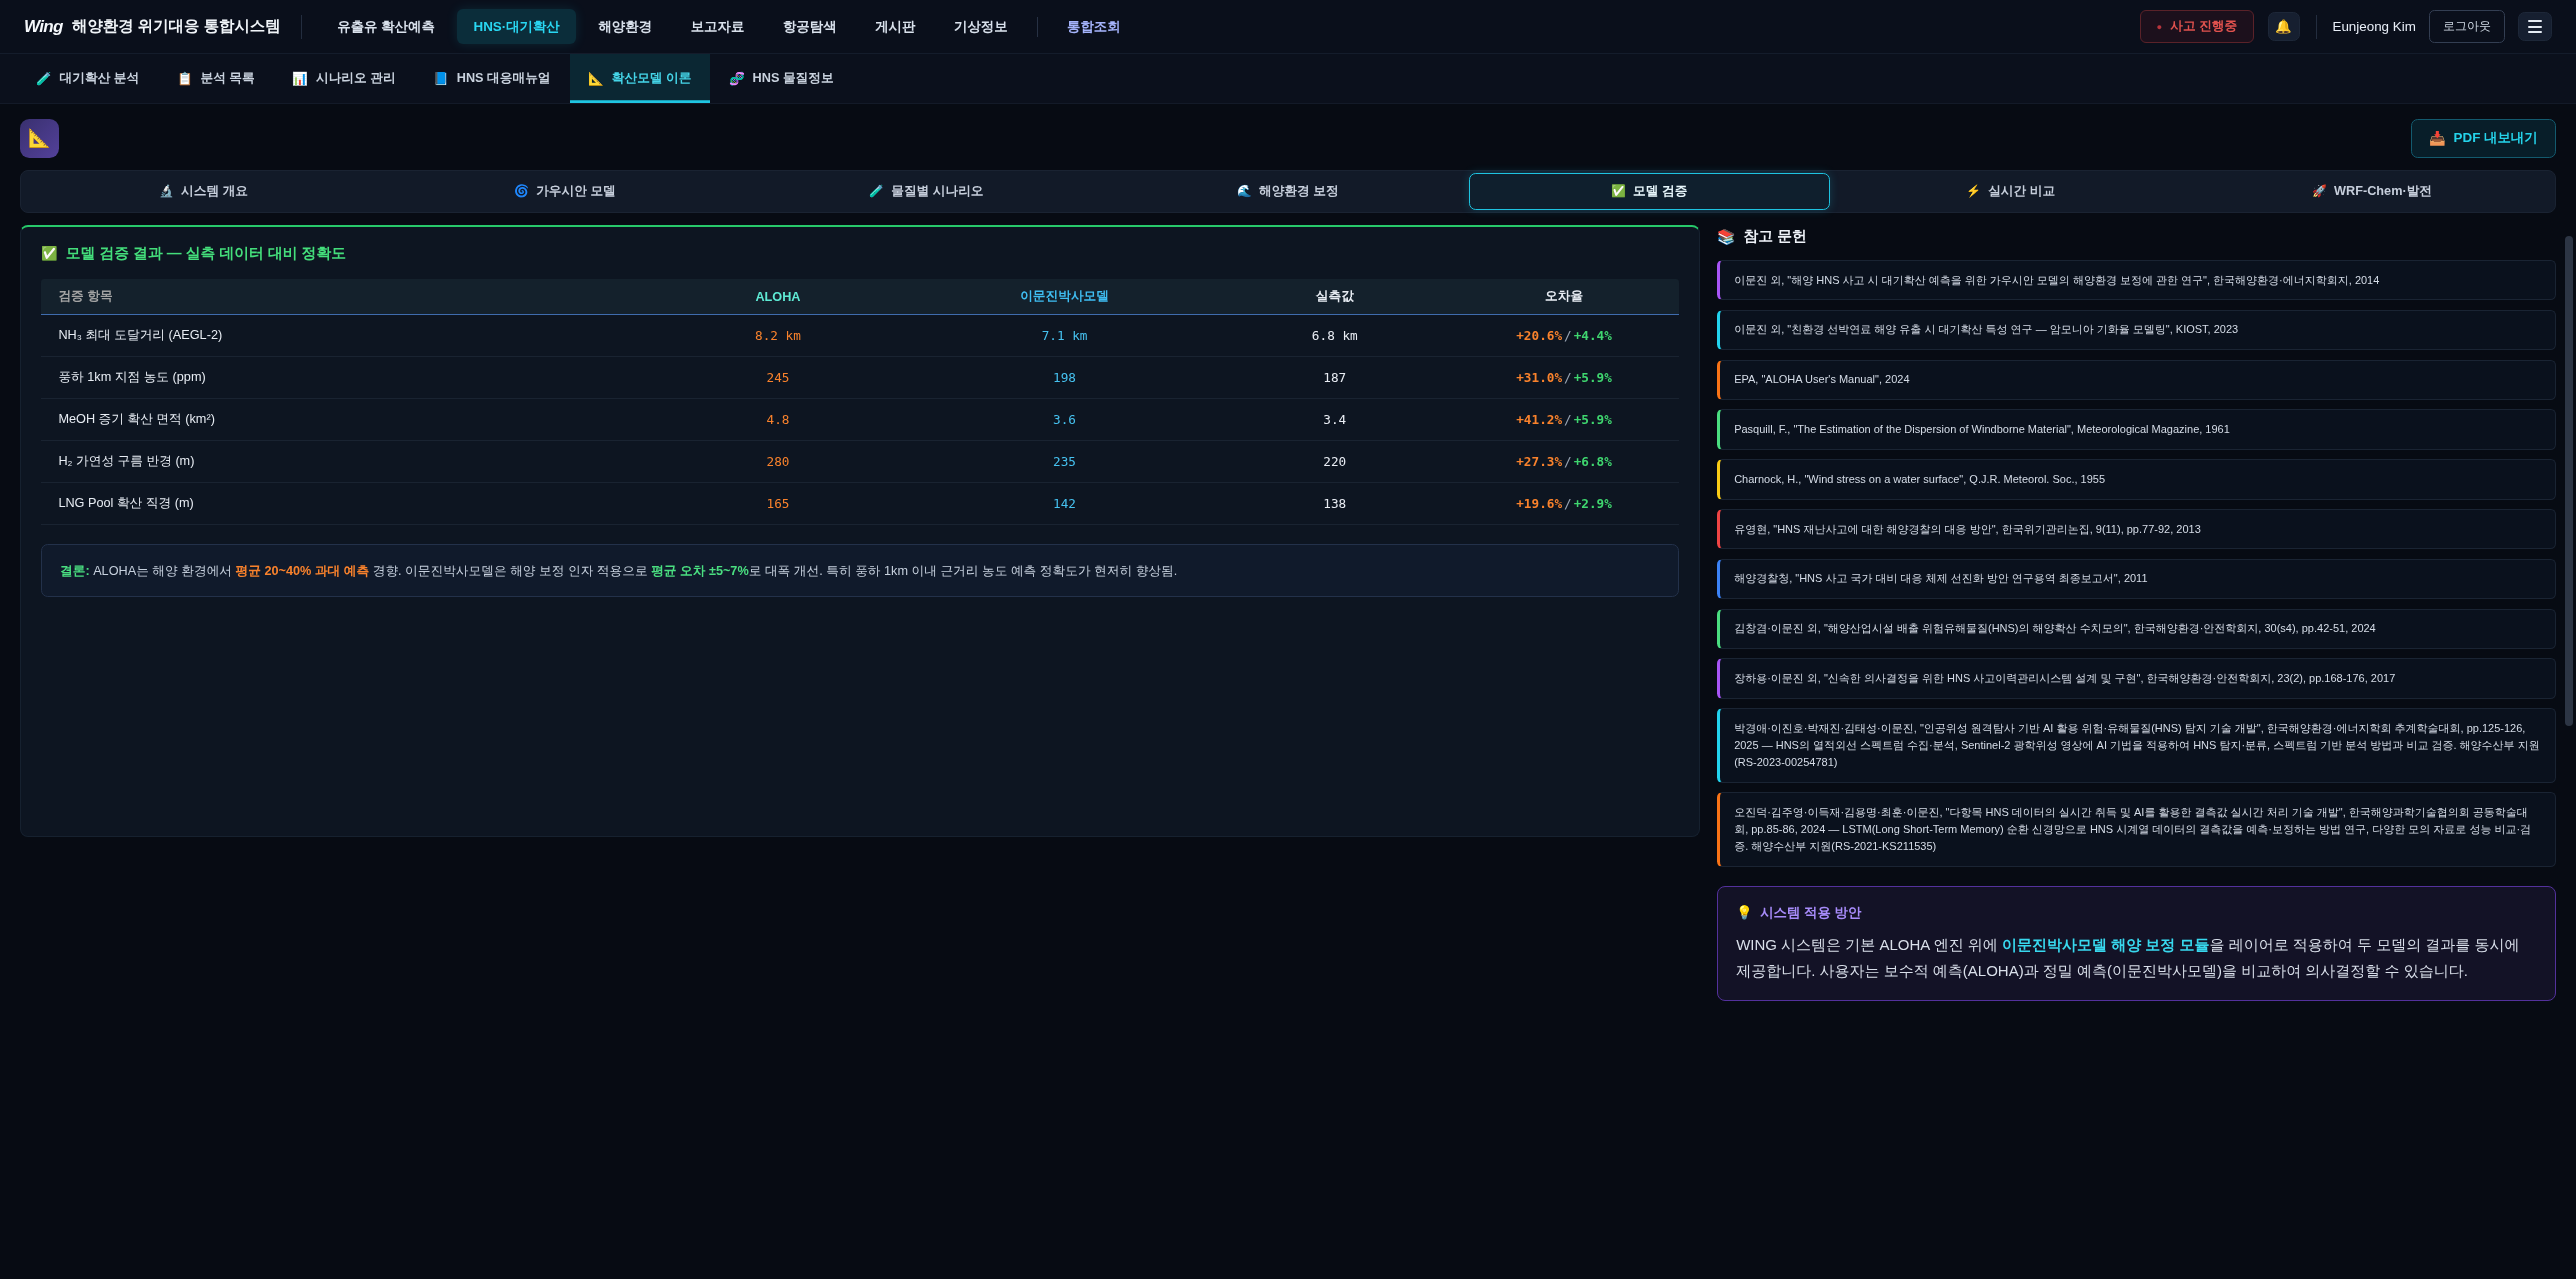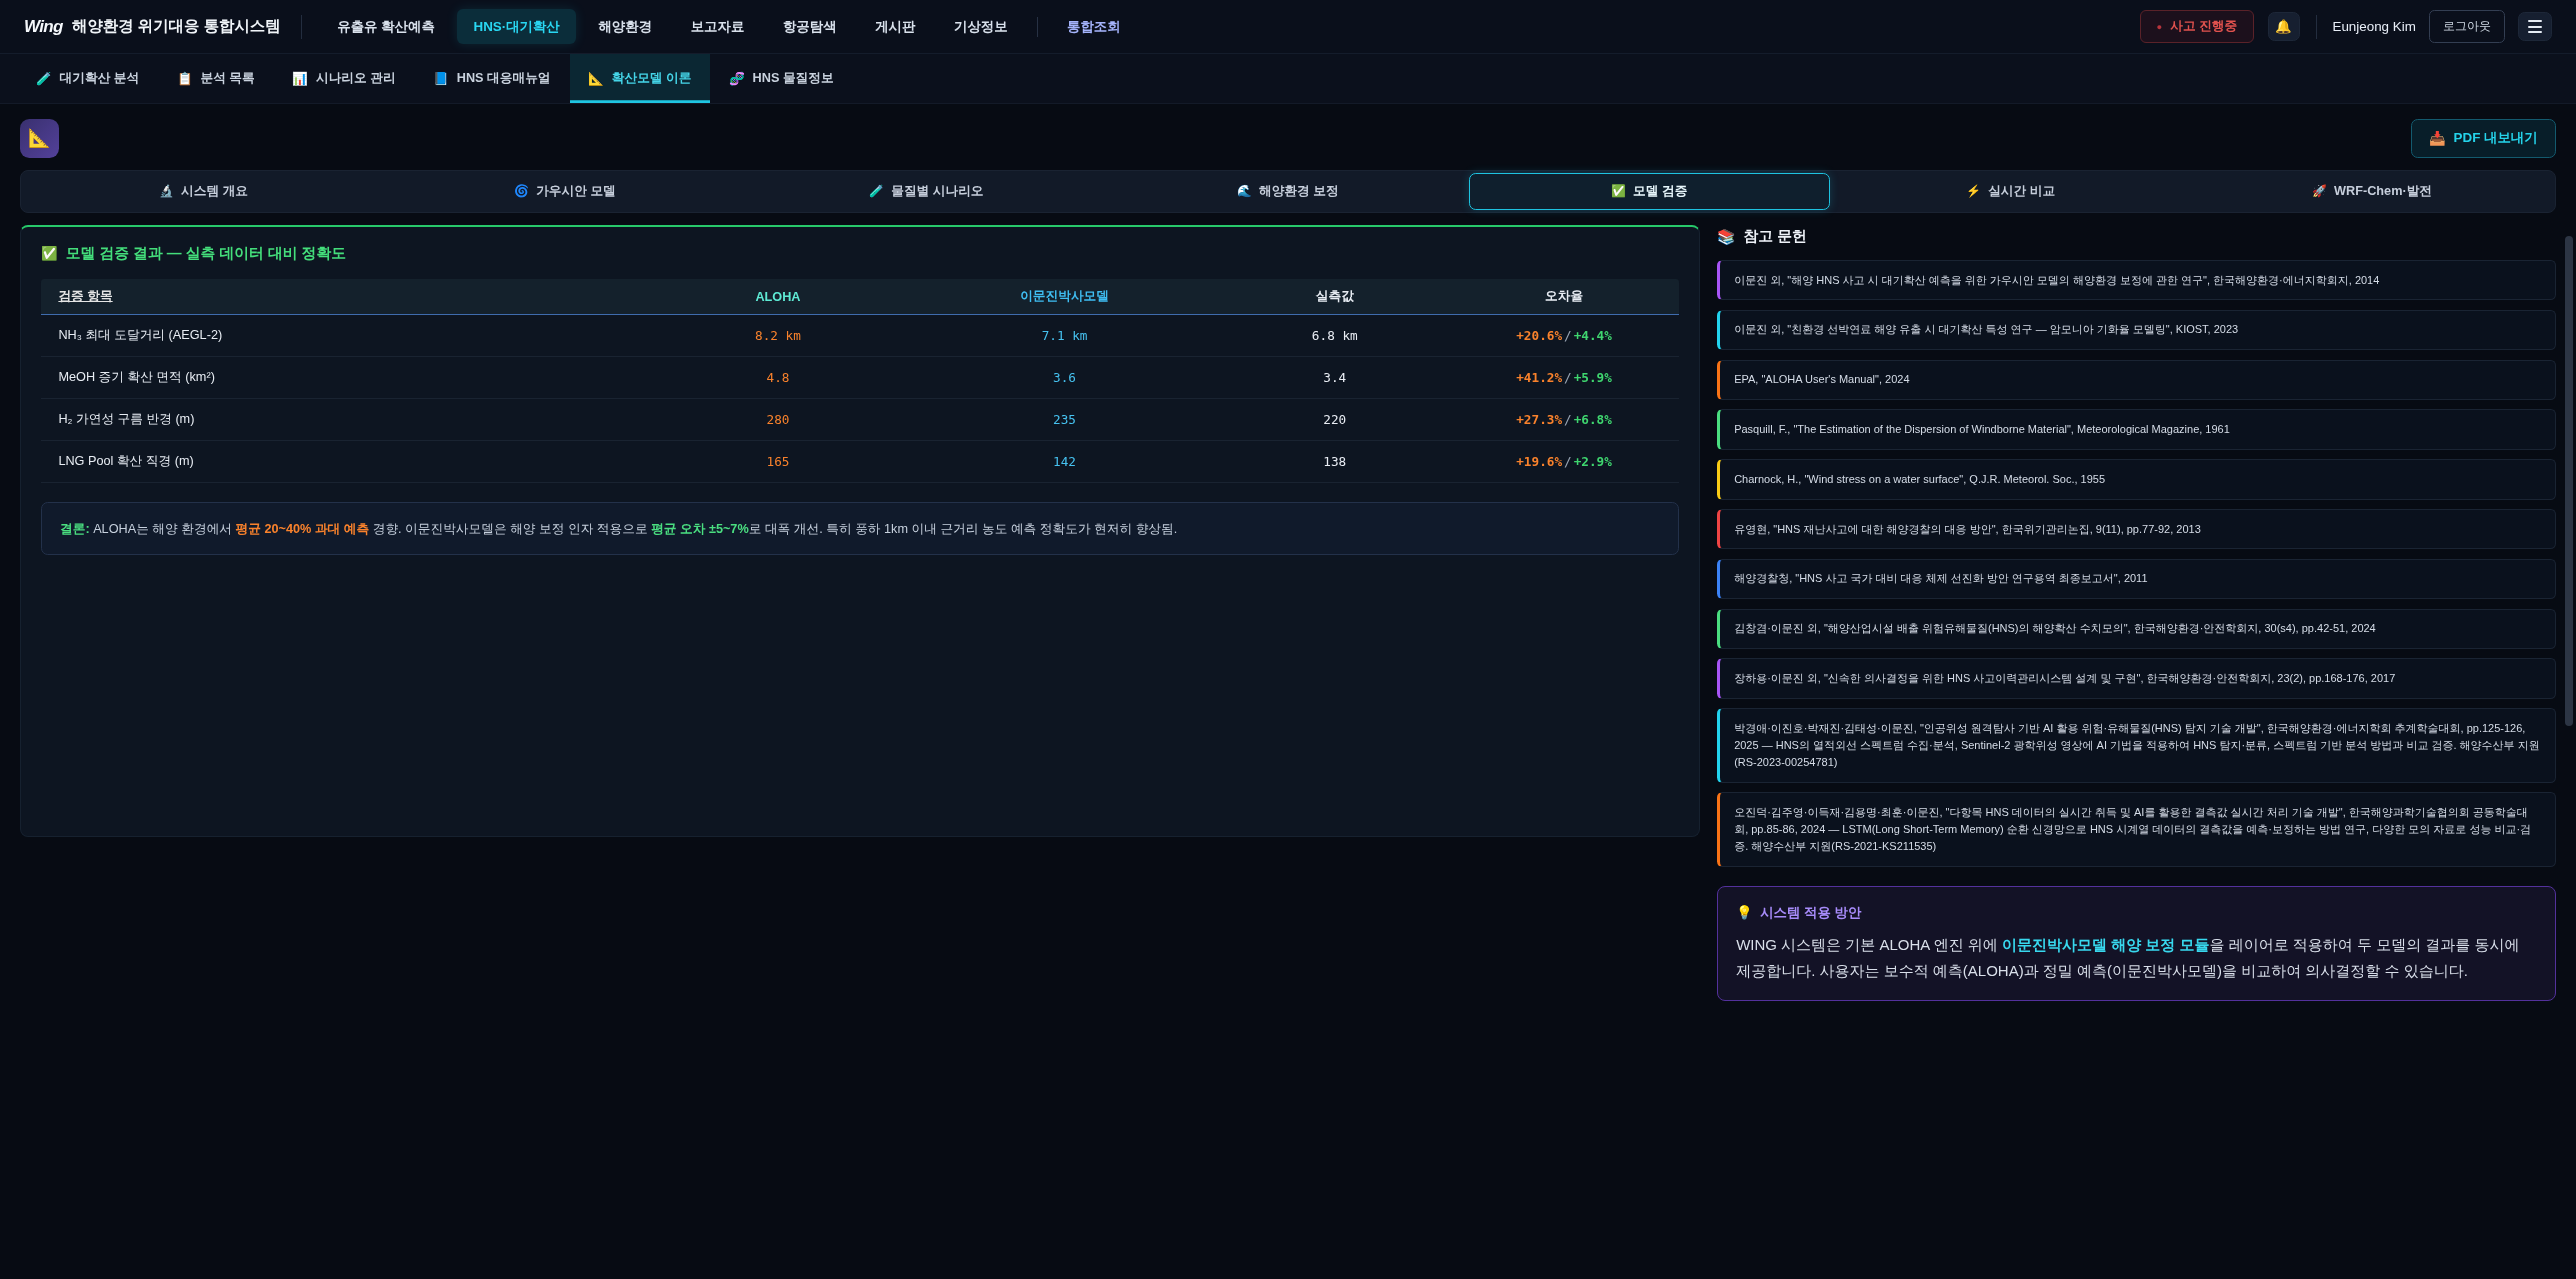"검증 항목" .vt-head .c0 { color: #e5e5e5 -> #a3a3a3; text-decoration: underline -> none }
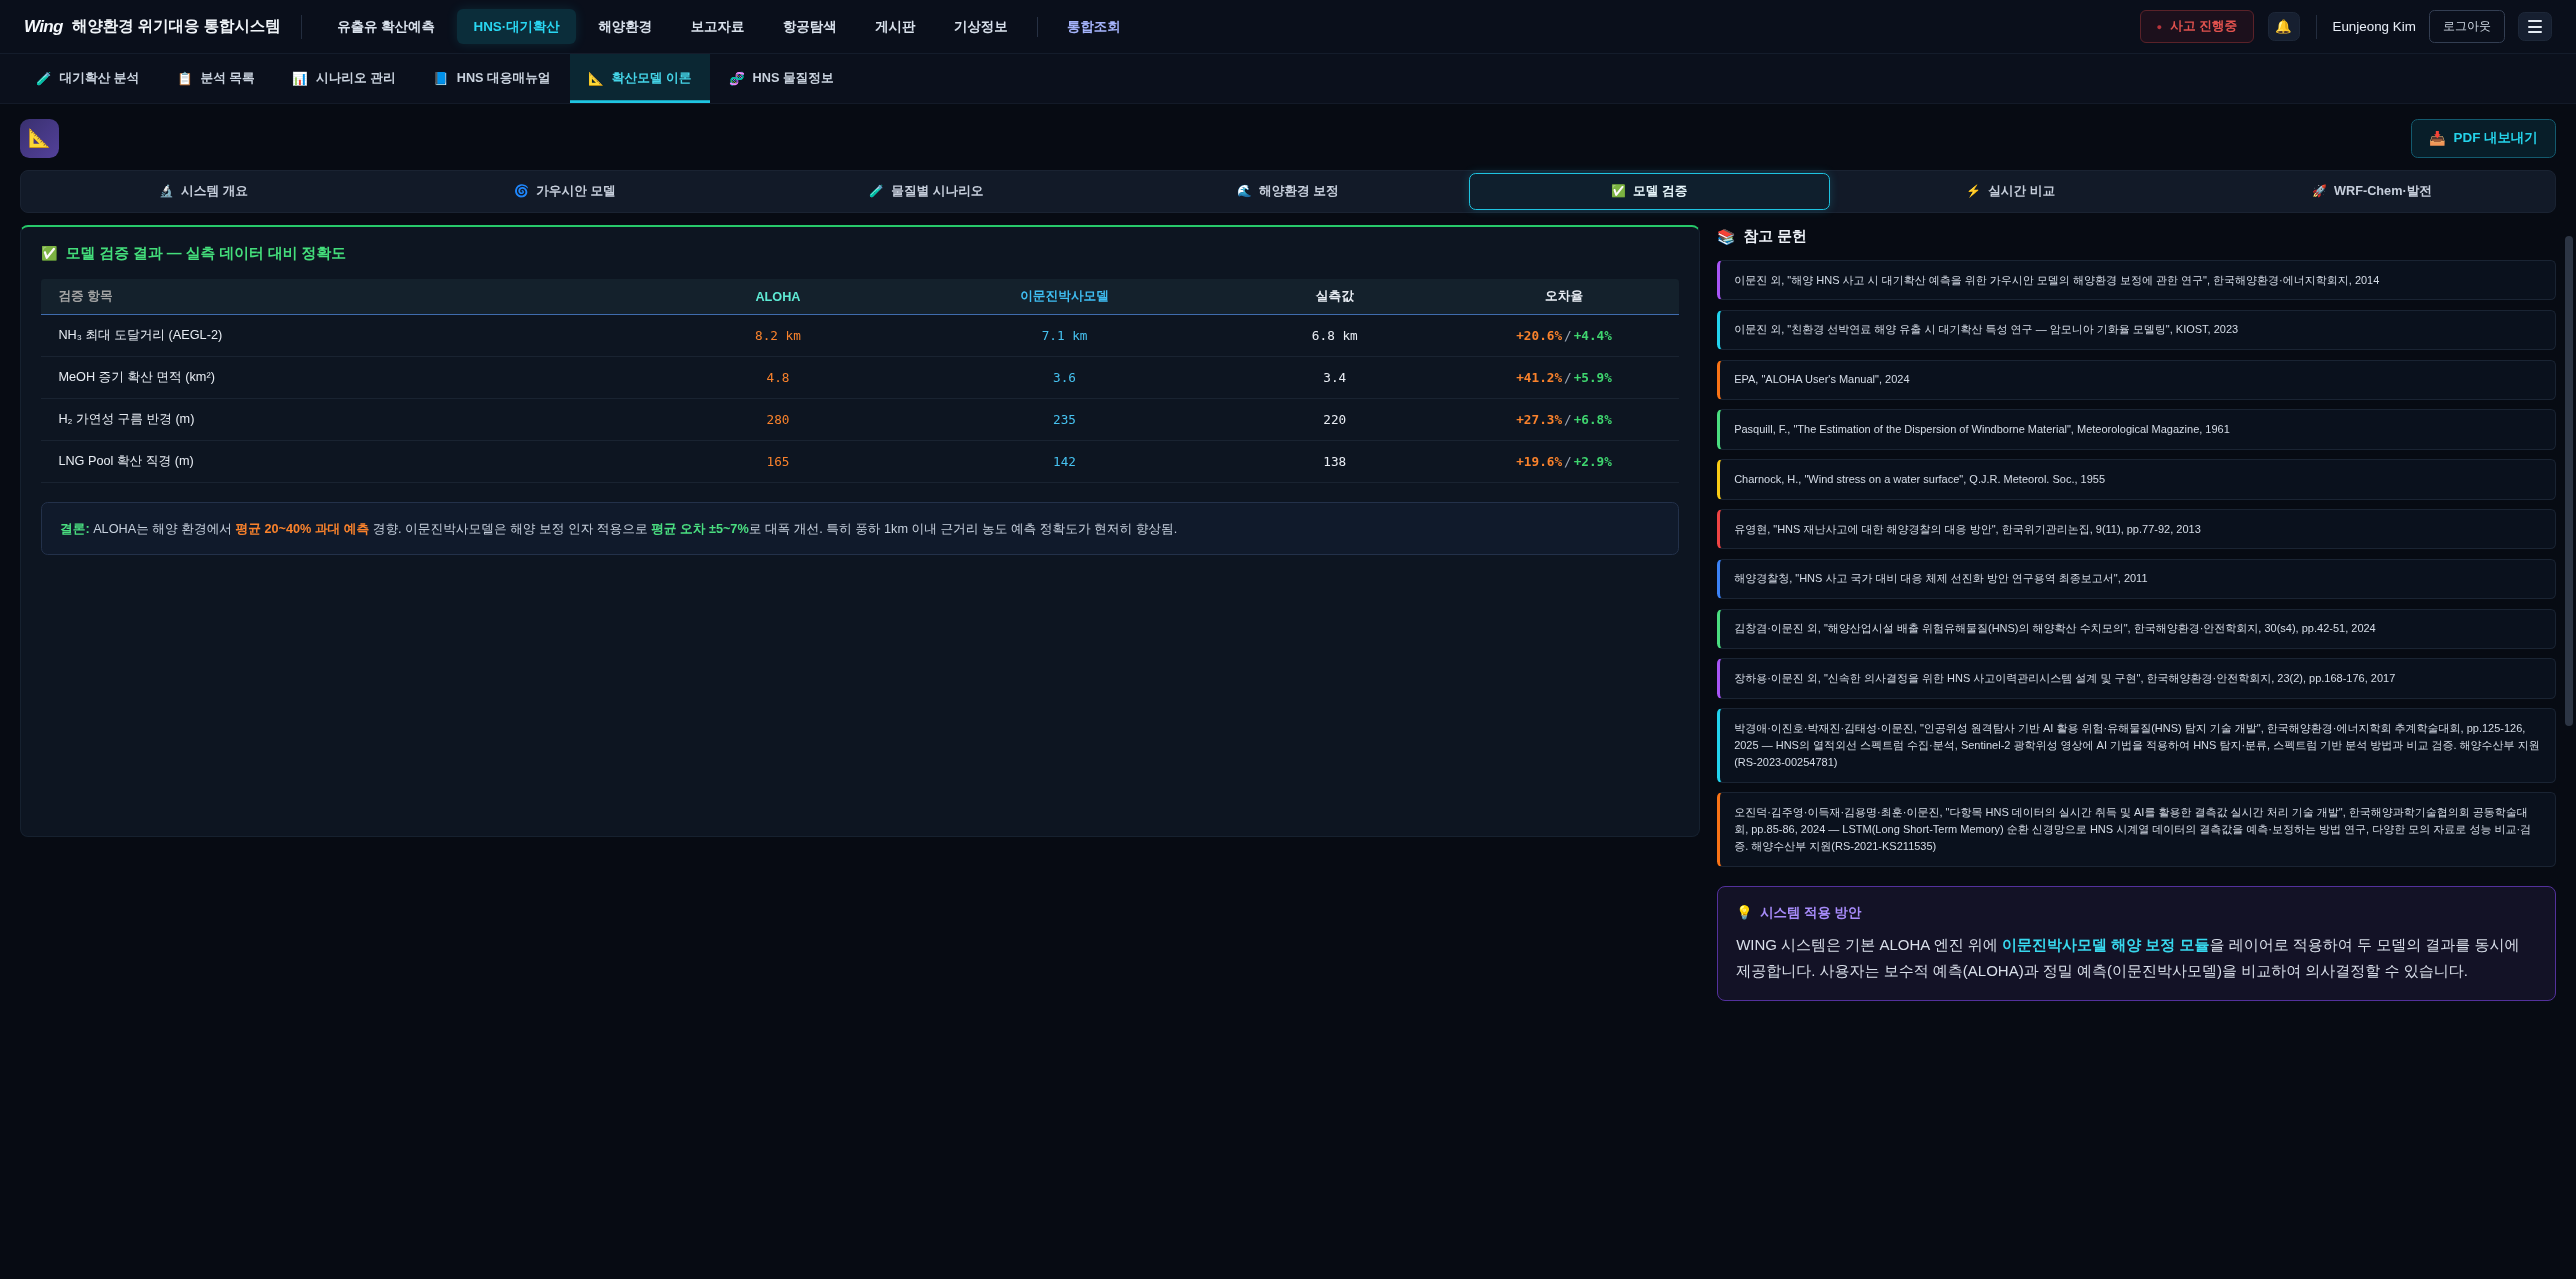"풍하 1km 지점 농도 (ppm)" div.vt-row { html: none -> <div> <div>풍하 1km 지점 농도 (ppm)</div> <div>245</div> <div>198</div> <div>187</div> <div><span>+31.0%</span><span>/</span><span>+5.9%</span></div> </div> }
